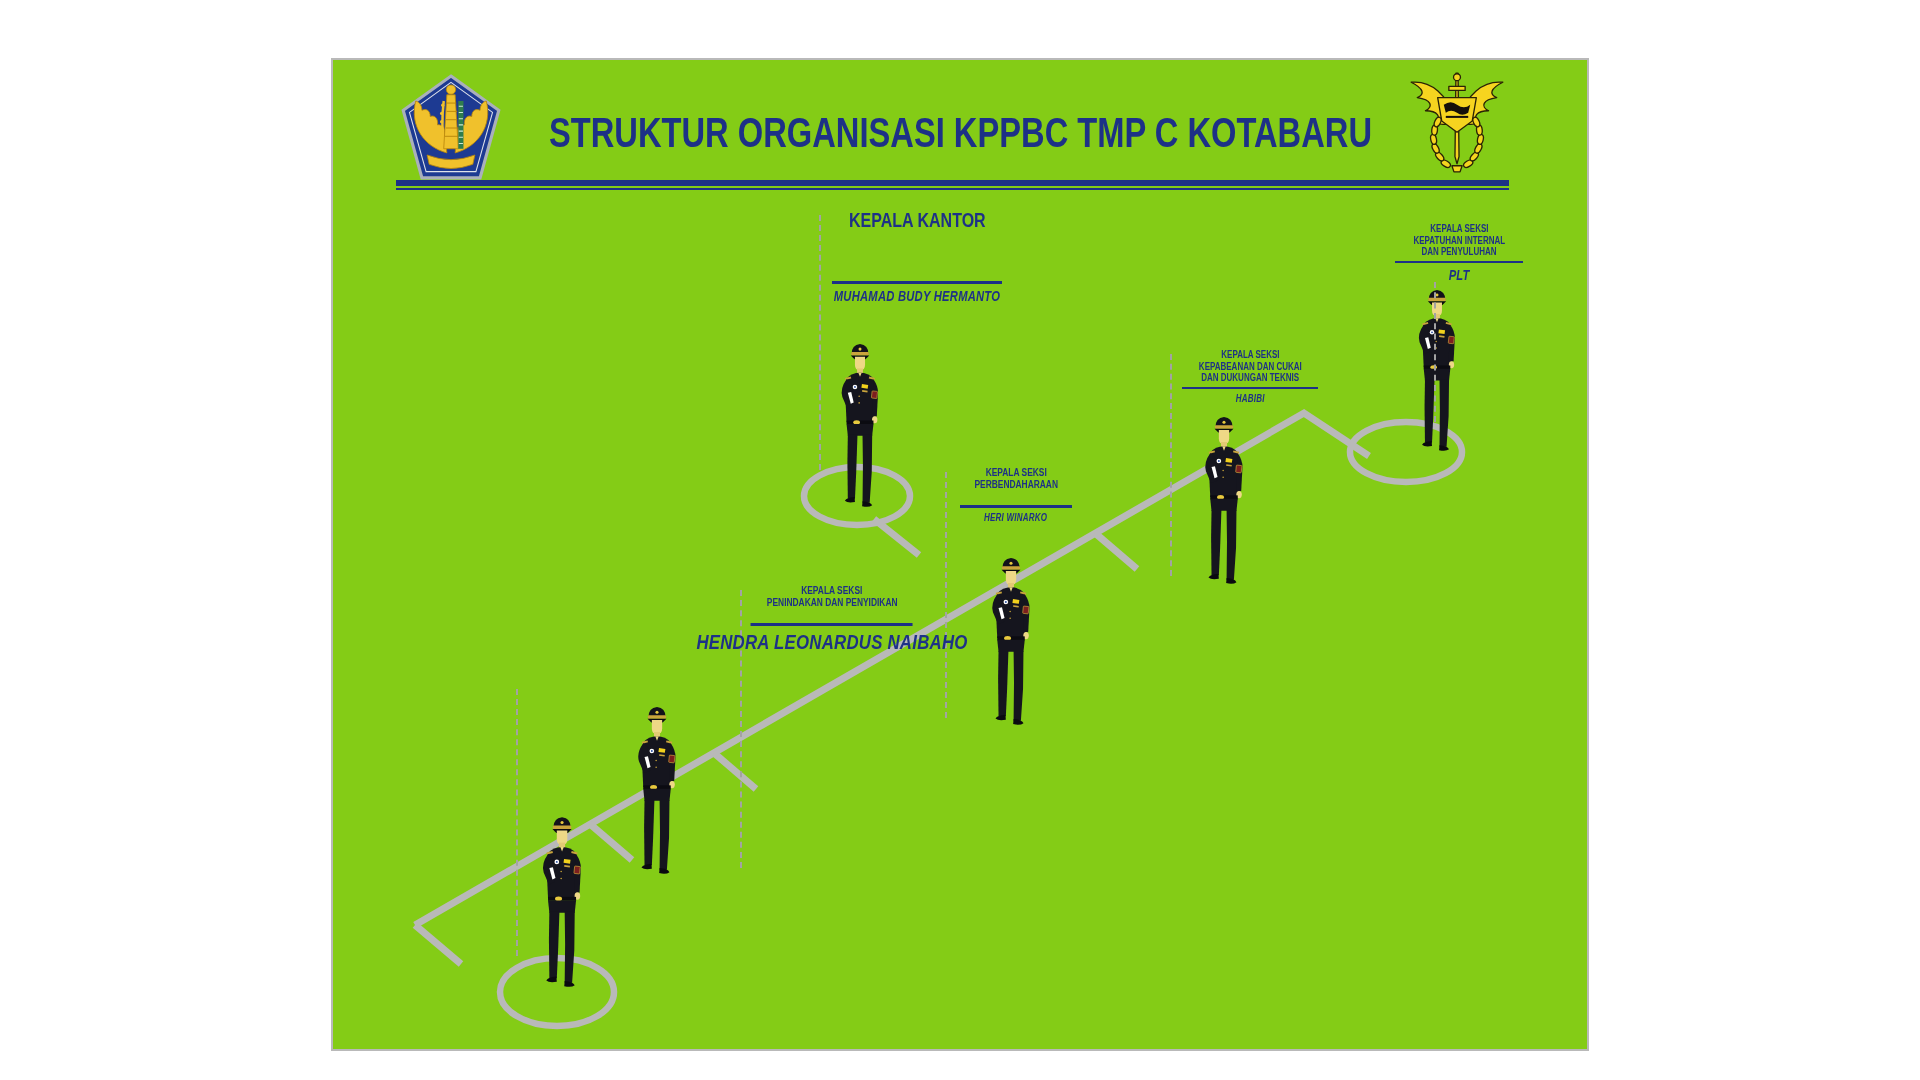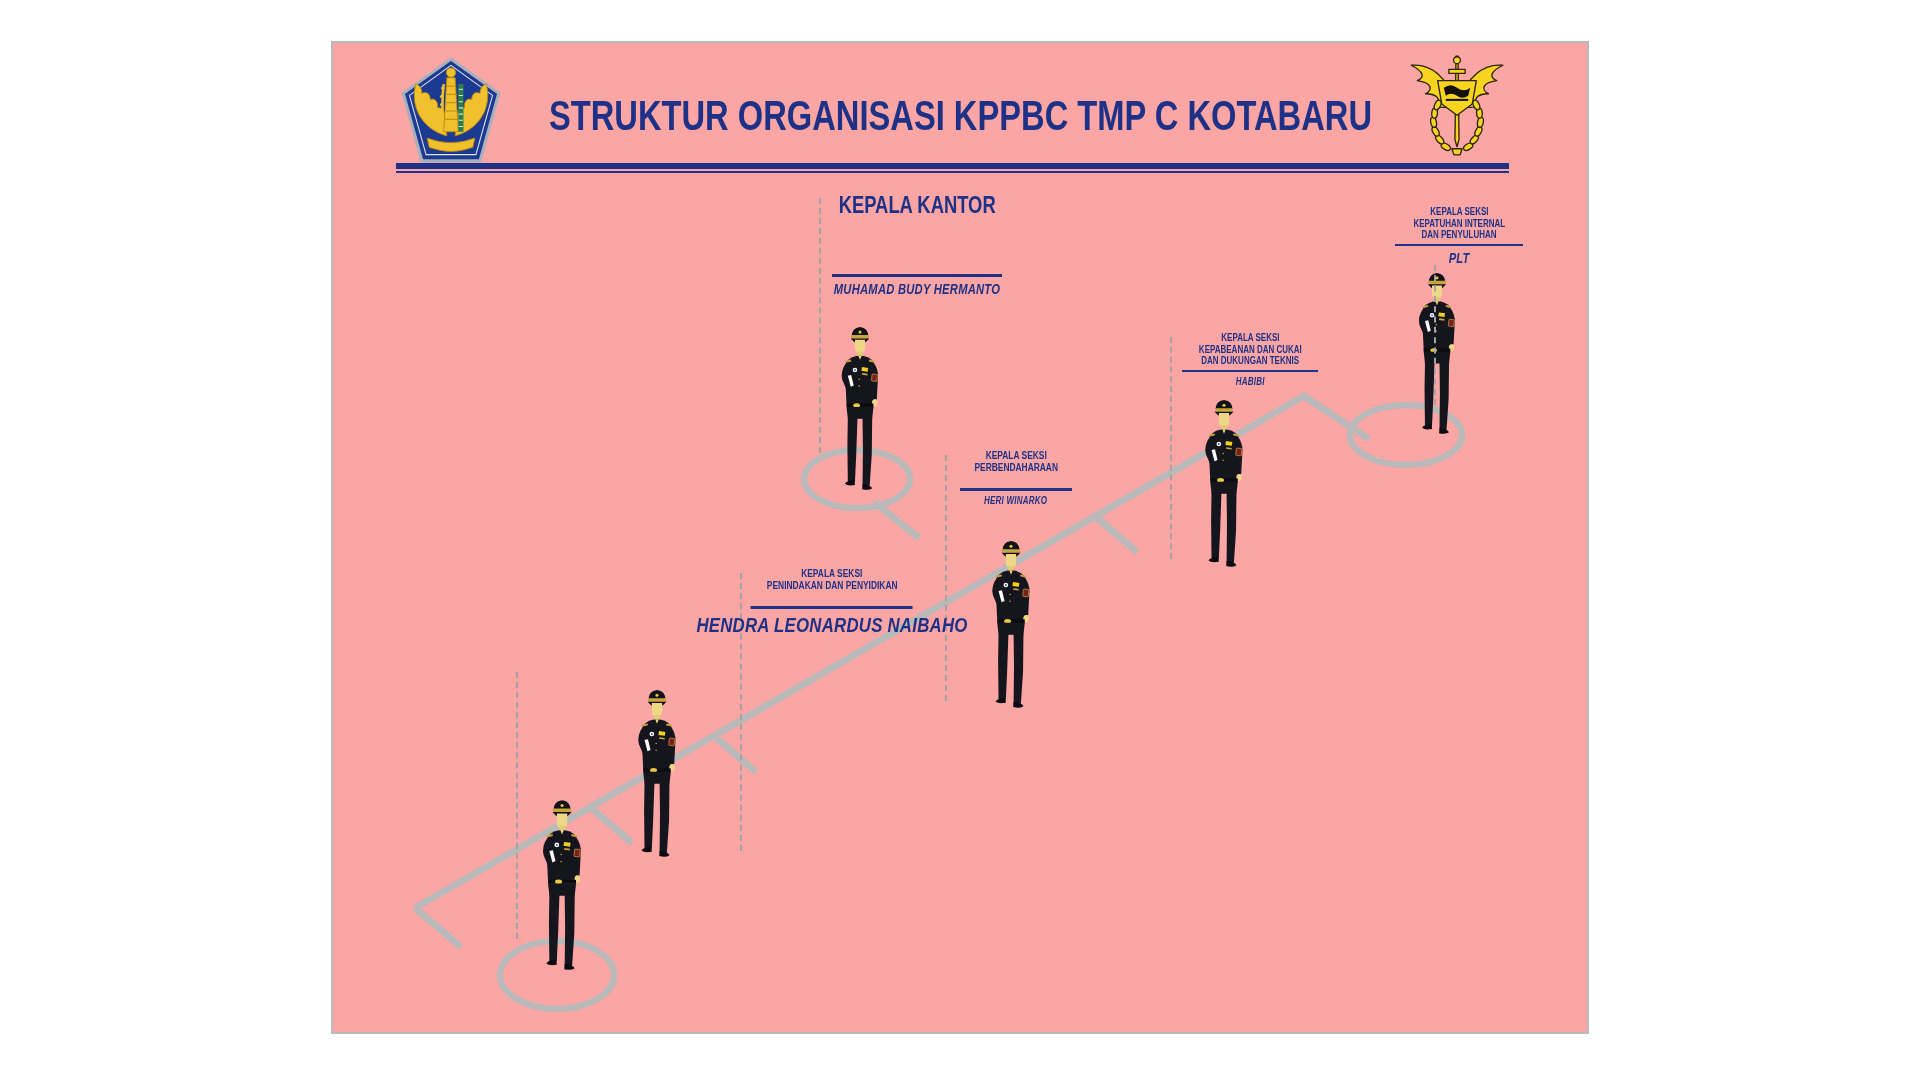"STRUKTUR ORGANISASI KPPBC TMP C" .page { background: #fca5a5 -> #84cc16; top: 41px -> 58px }
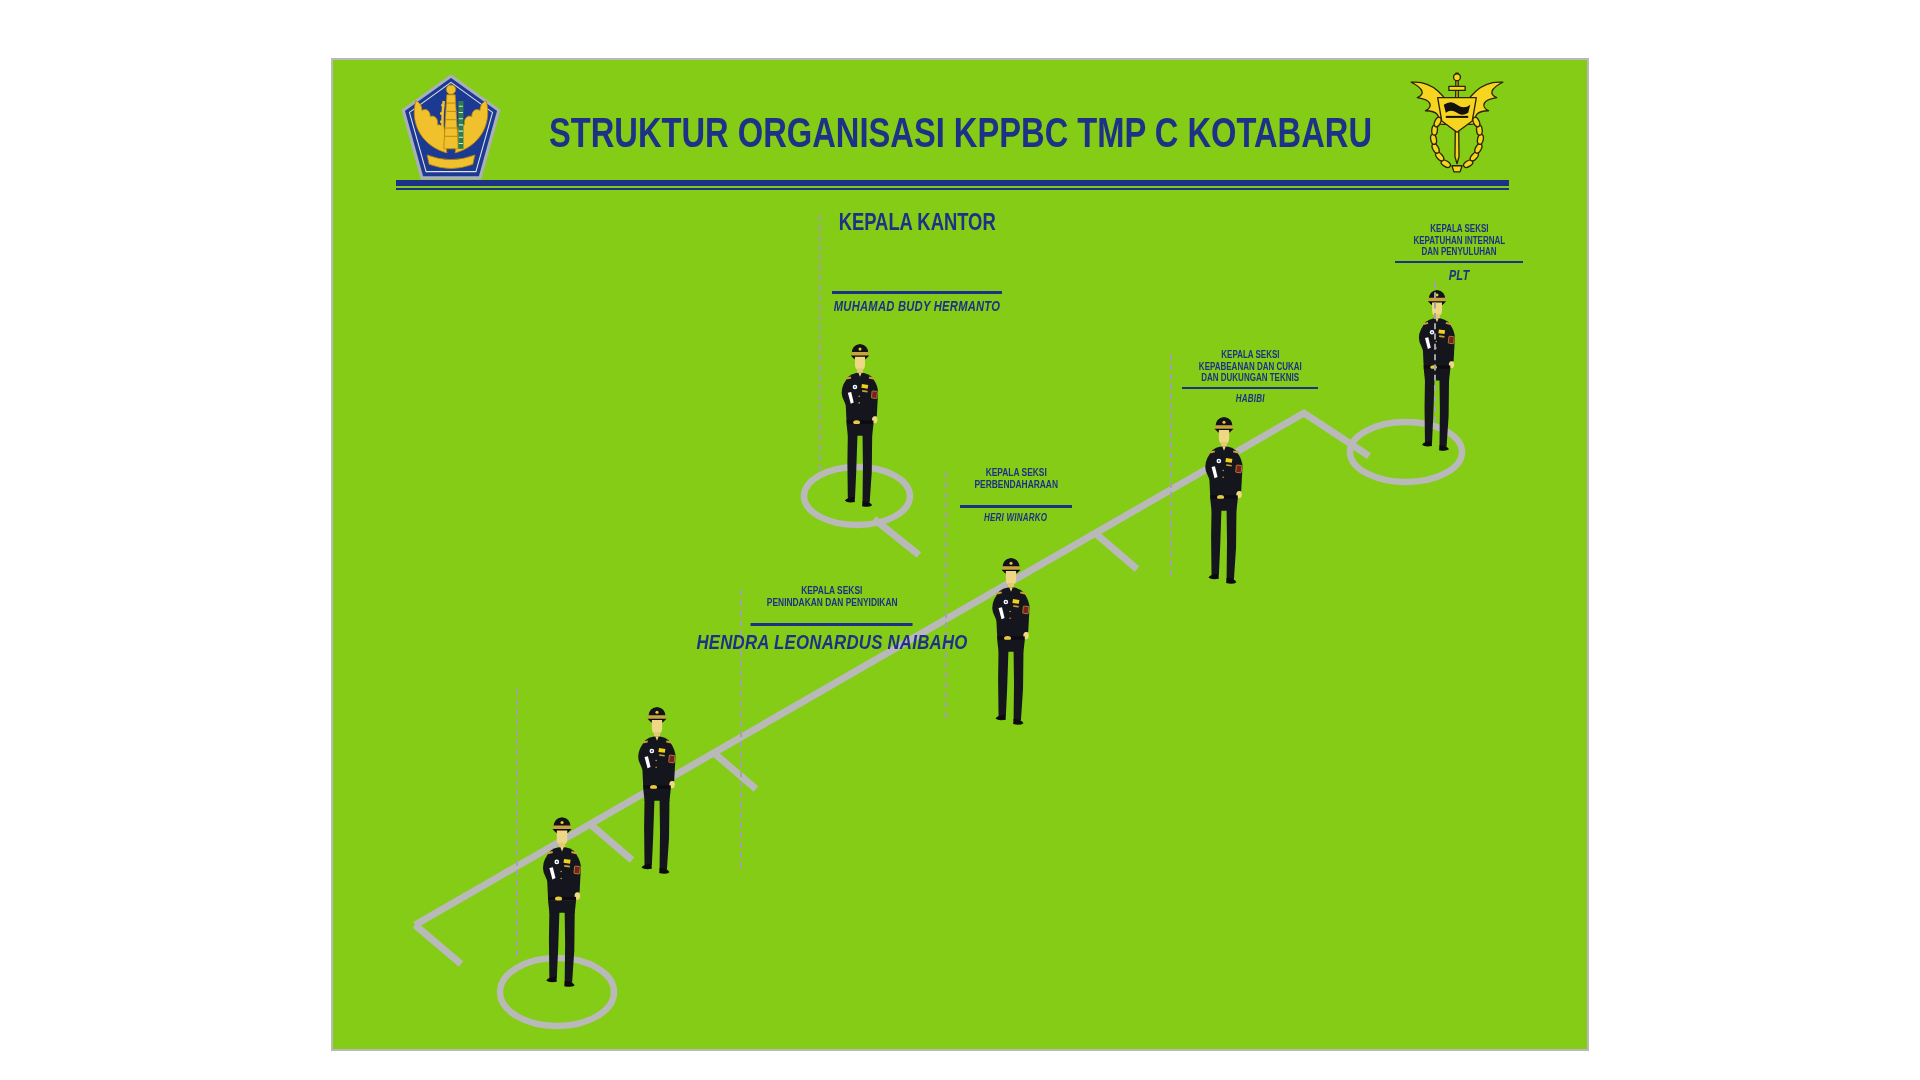"KEPALA KANTOR" .l1 .tline { font-size: 23px -> 20px }
